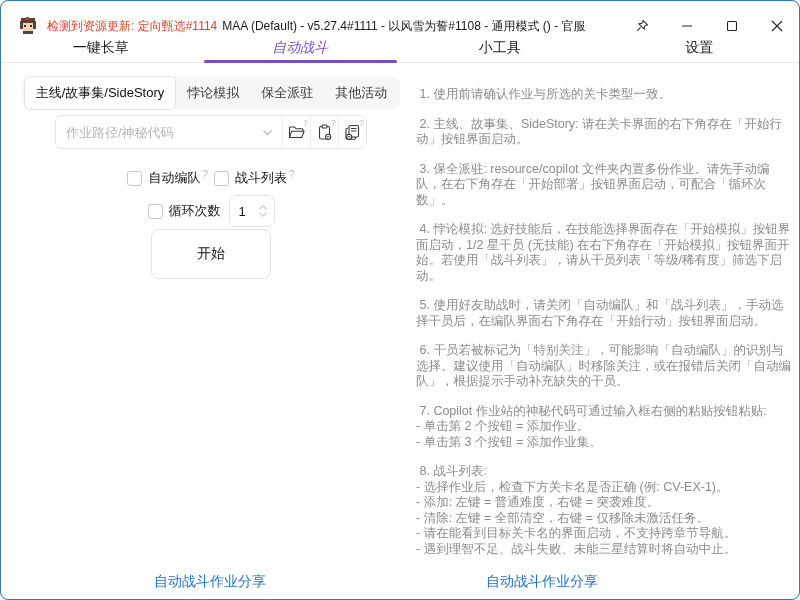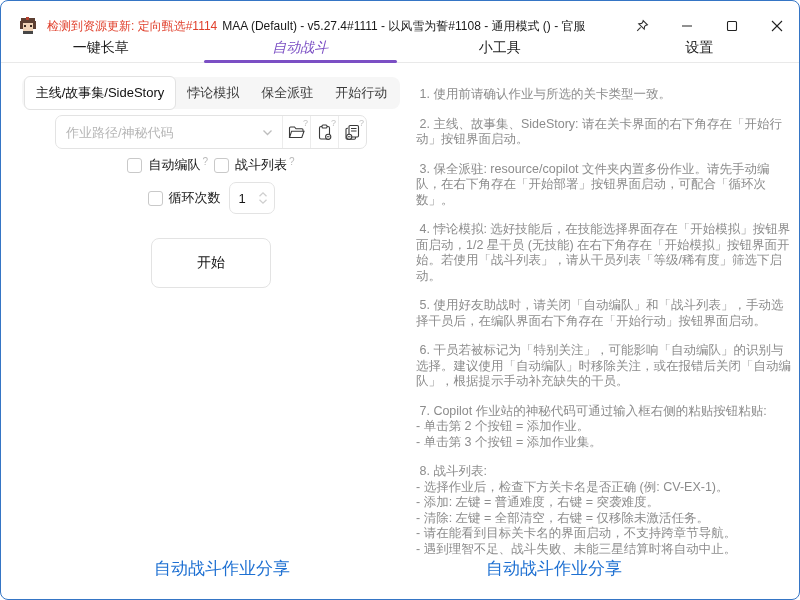"开始行动" span { text: 开始行 -> 其他活 }
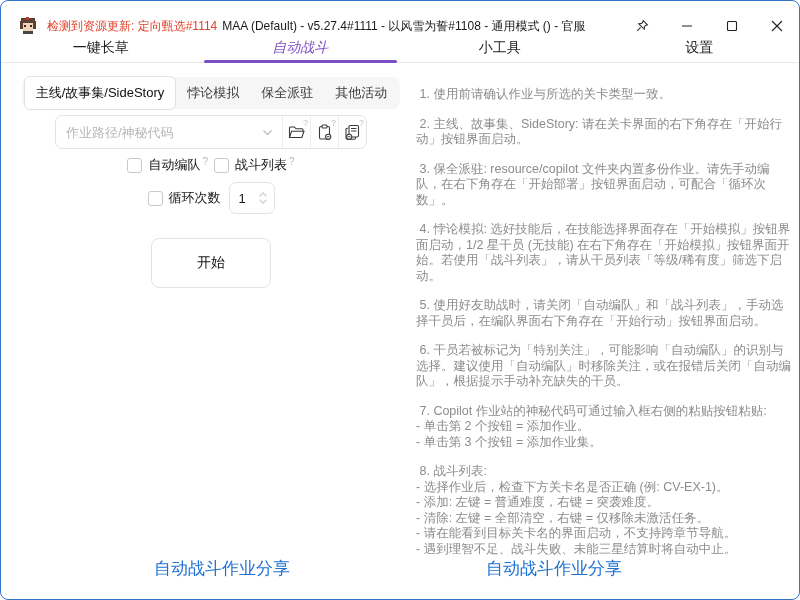"自动编队 ?" .opt-row { margin-top: 7px -> 20px }
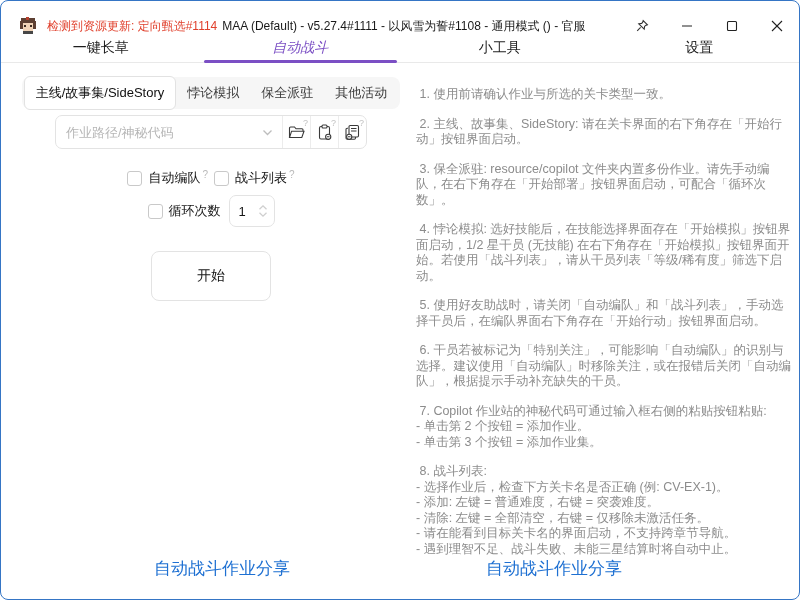"开始" .start-btn { margin: 24px auto 0 -> 2px auto 0 }
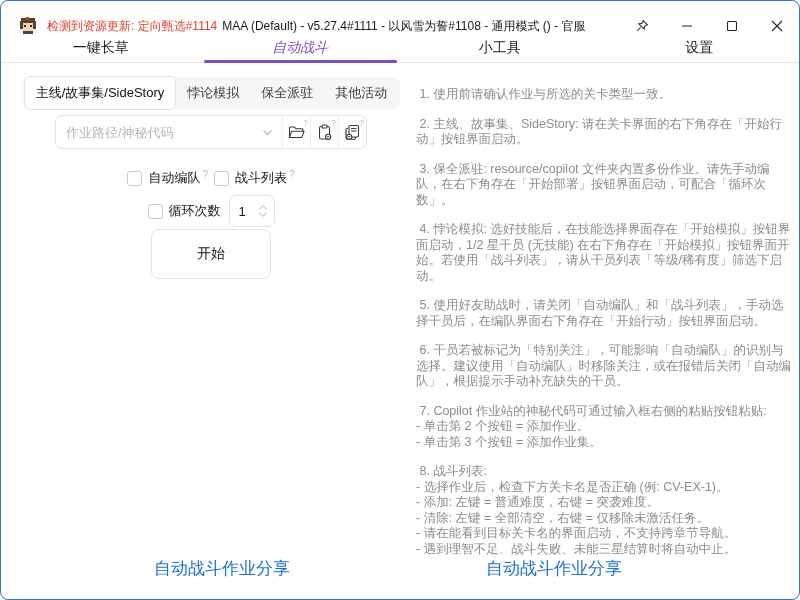"自动战斗作业分享" .footer-link { font-size: 17px -> 14px; top: 556px -> 572px }
